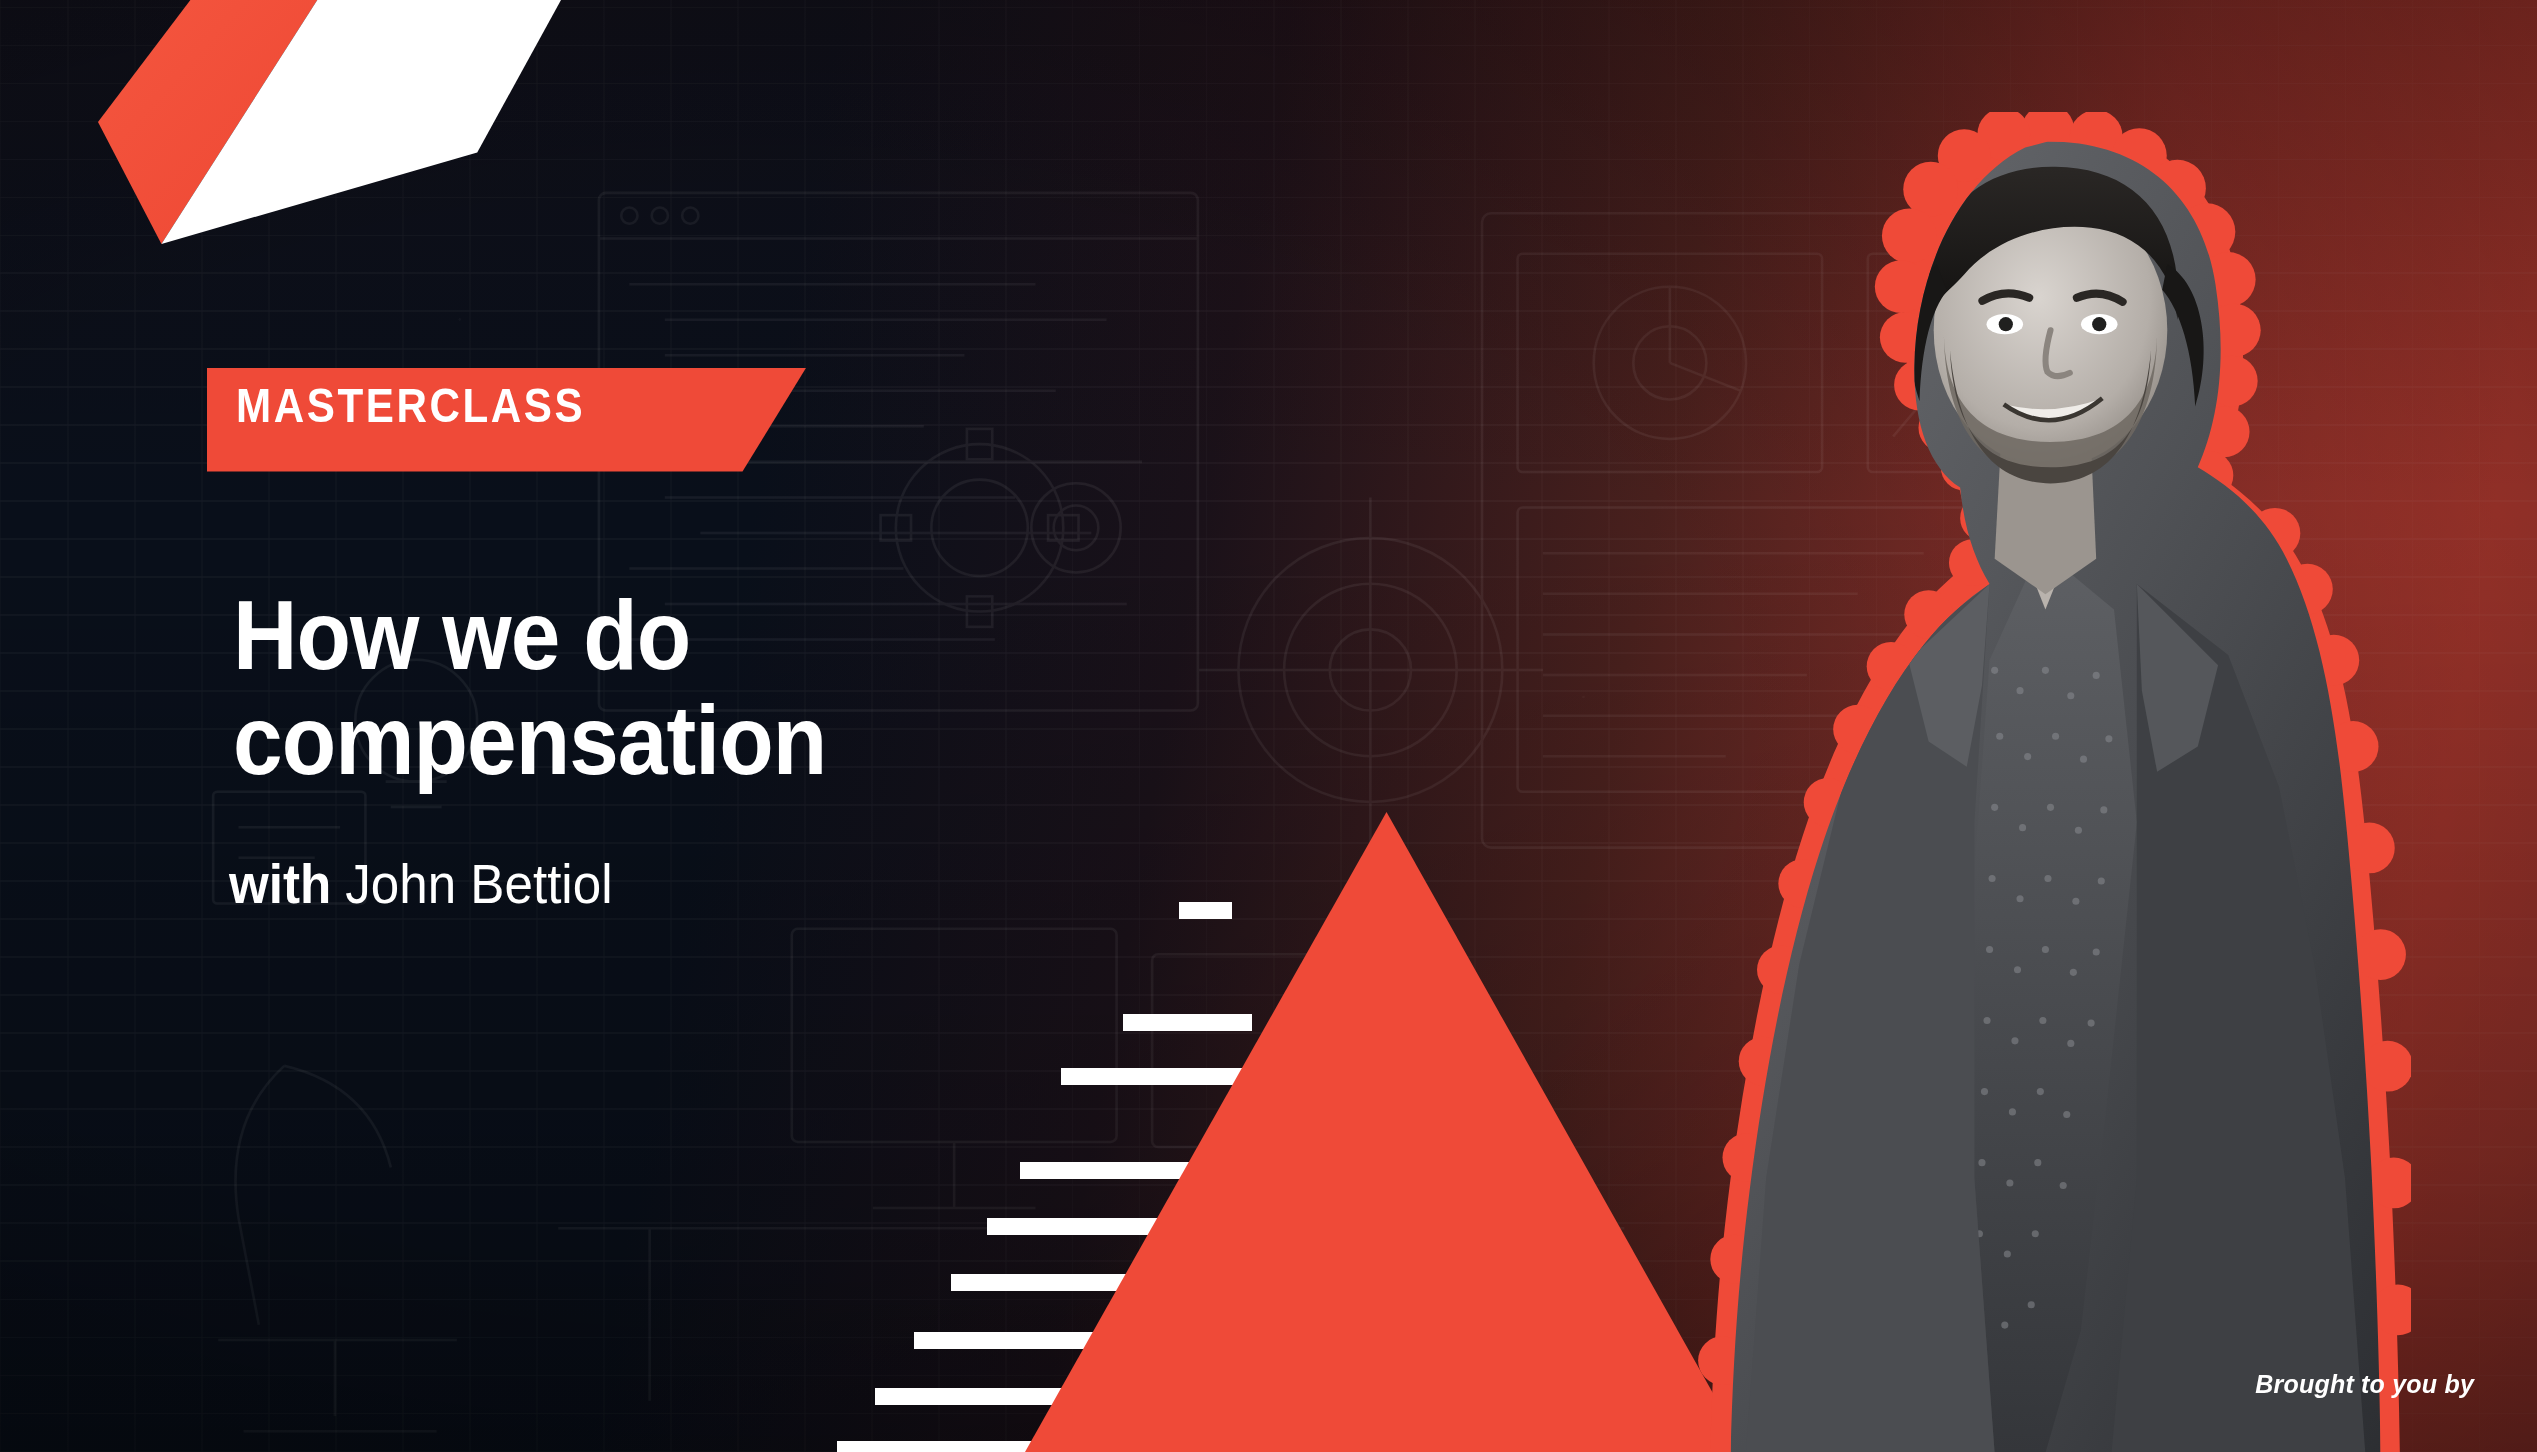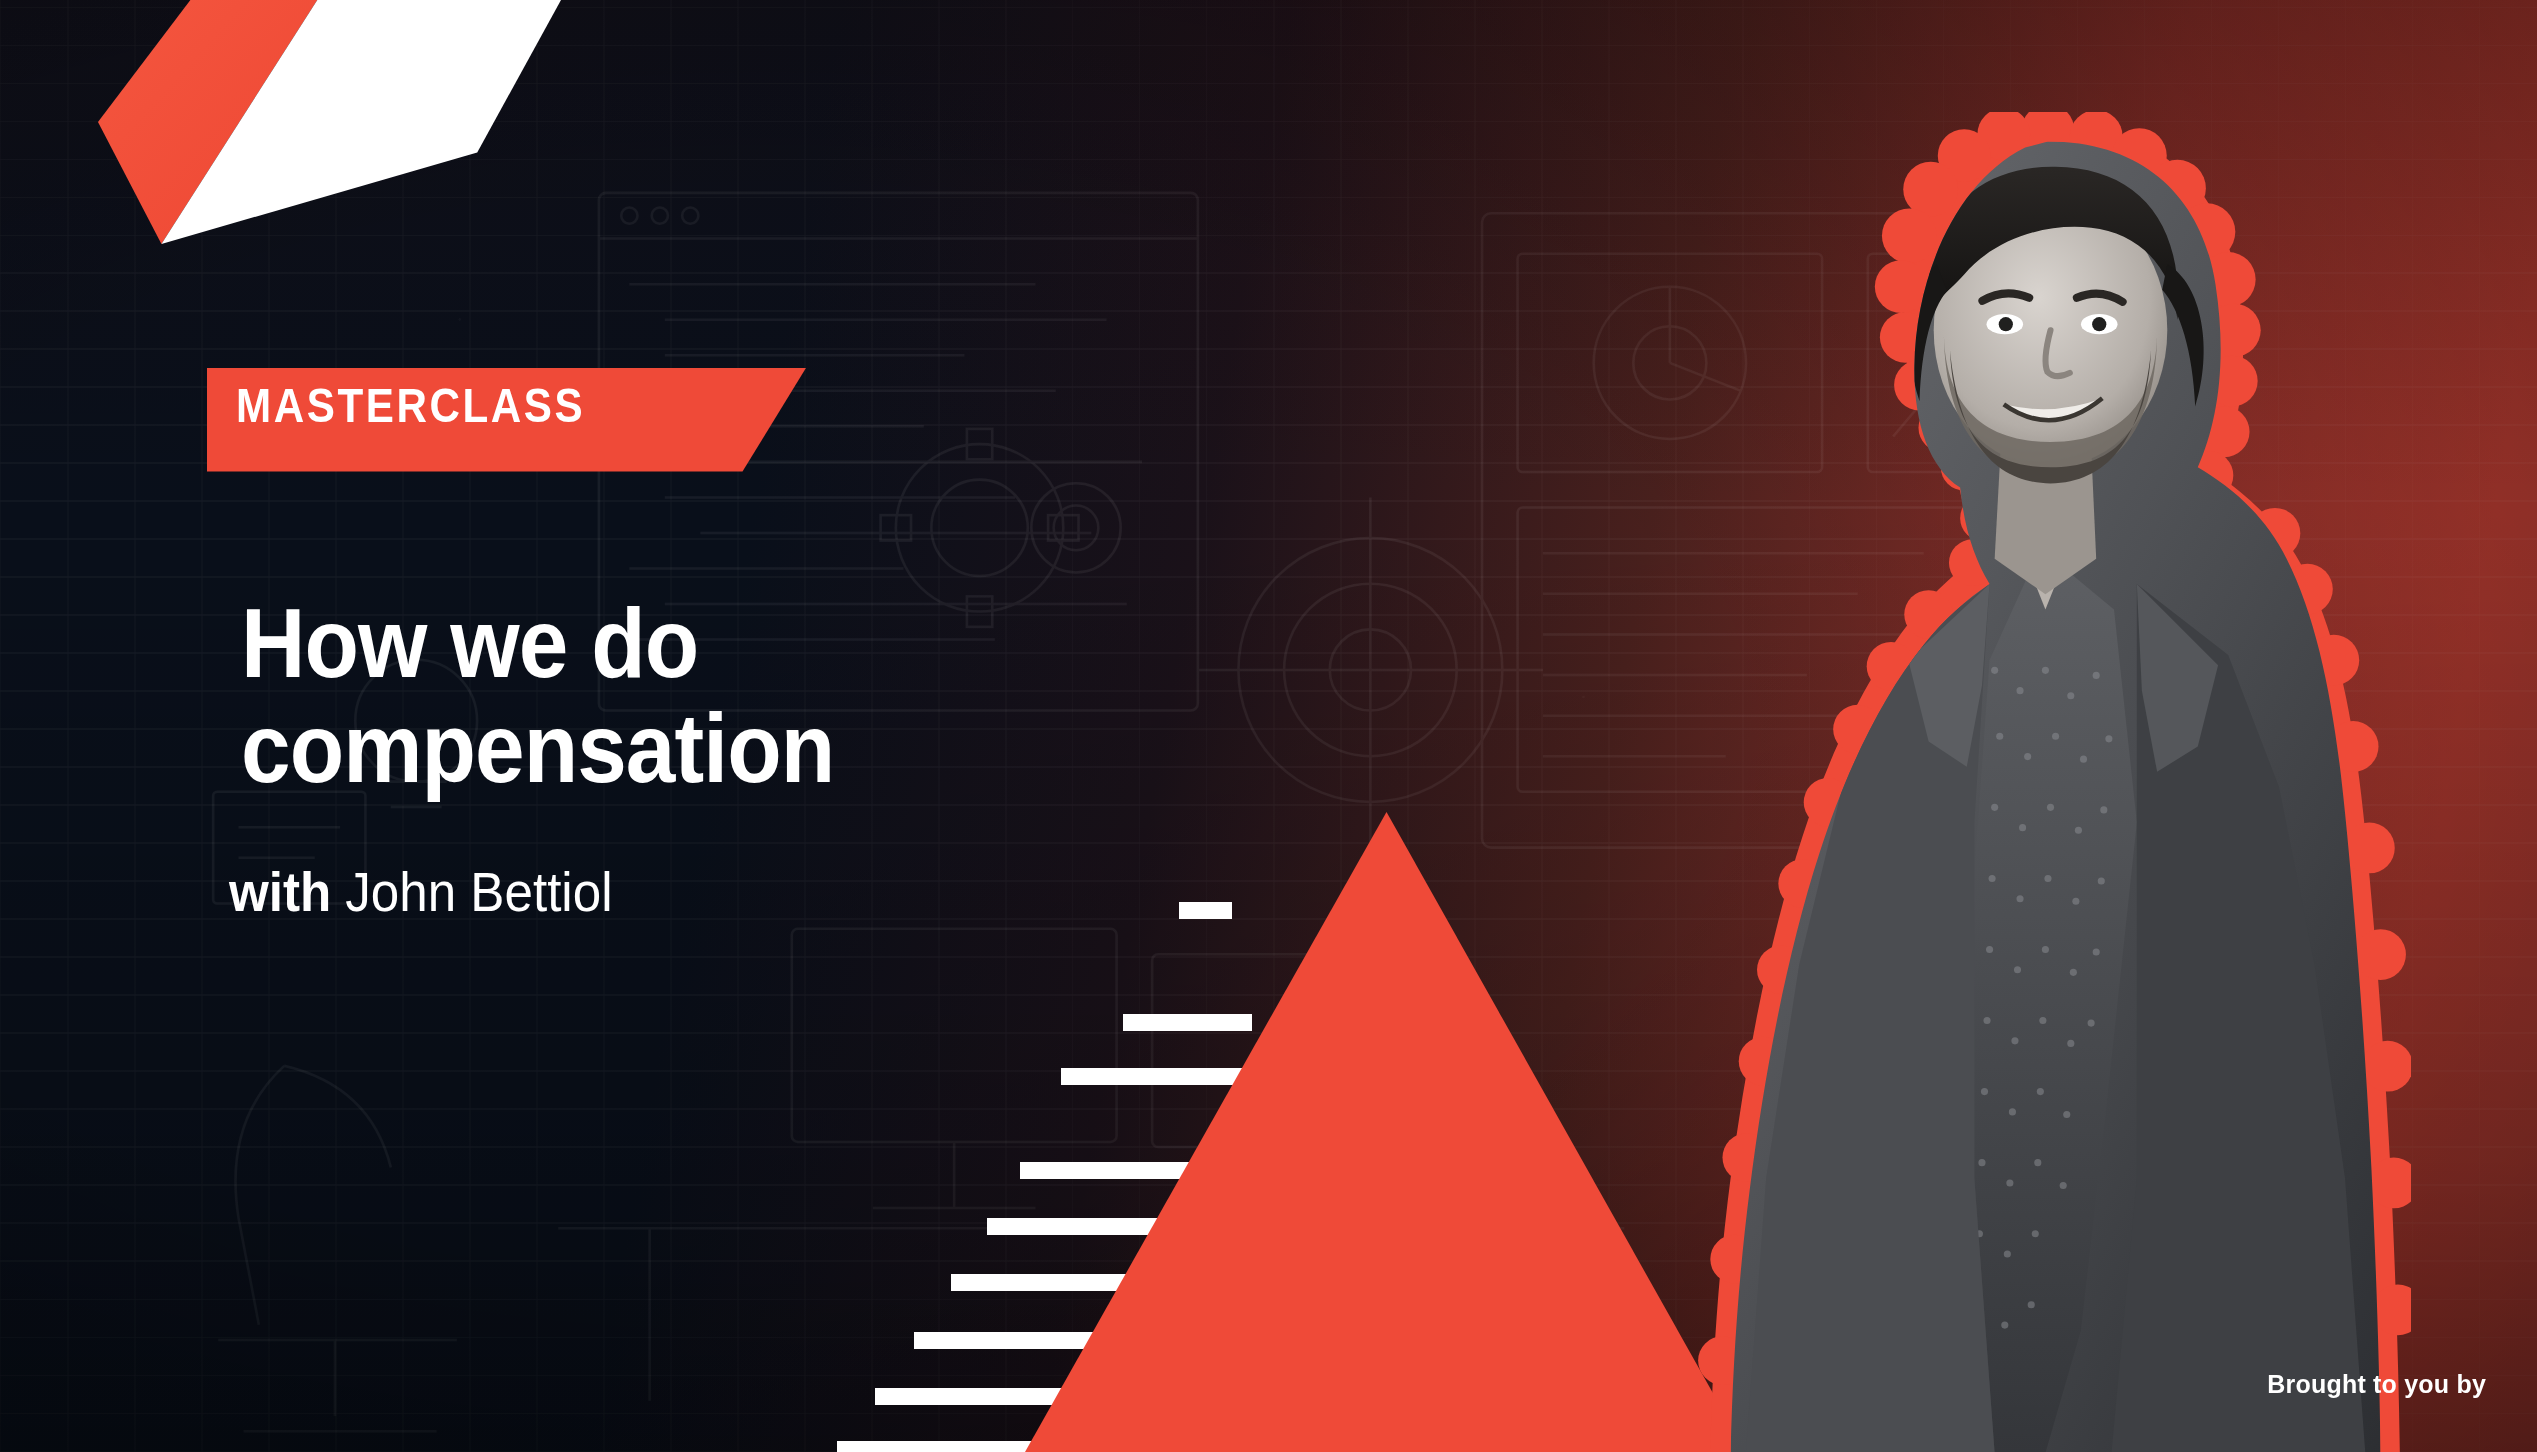"How we do" .title { margin: 12px -> 4px }
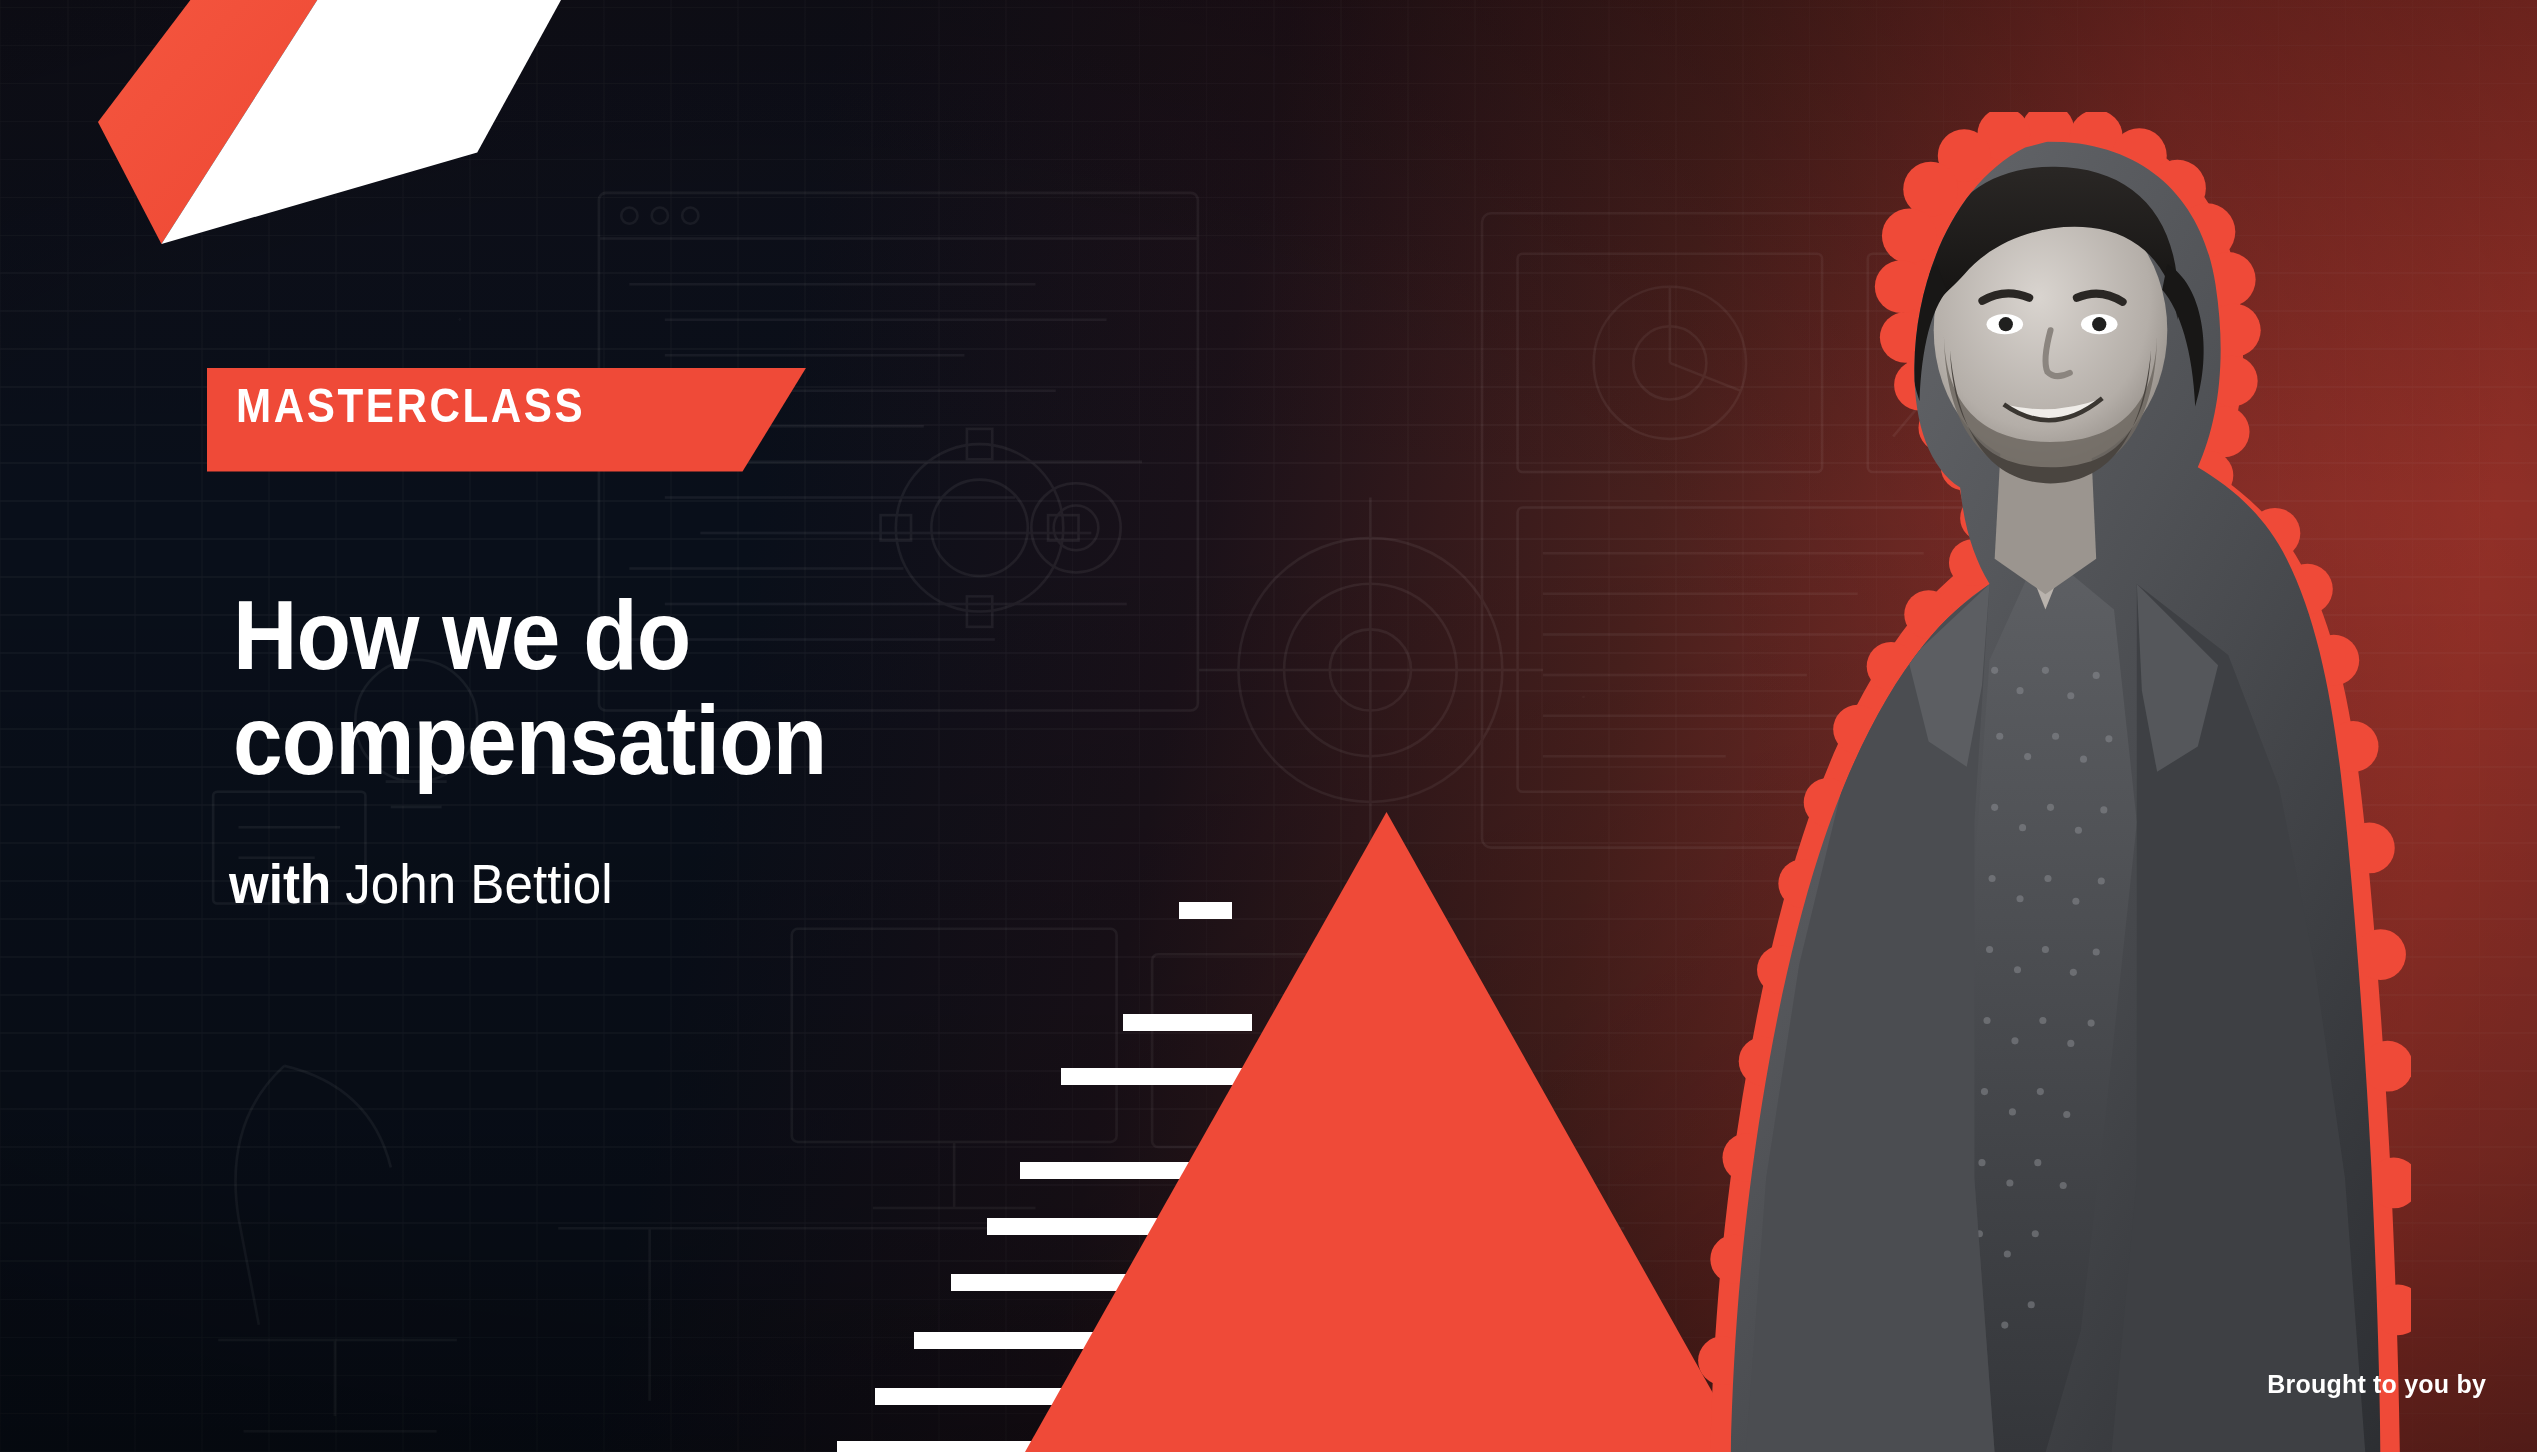"Brought to you by" .sponsor { font-style: none -> italic; right: 68px -> 80px }
